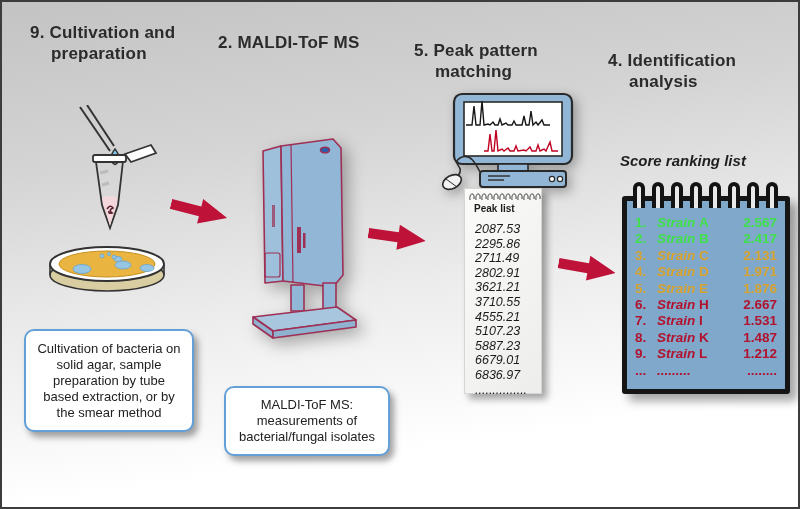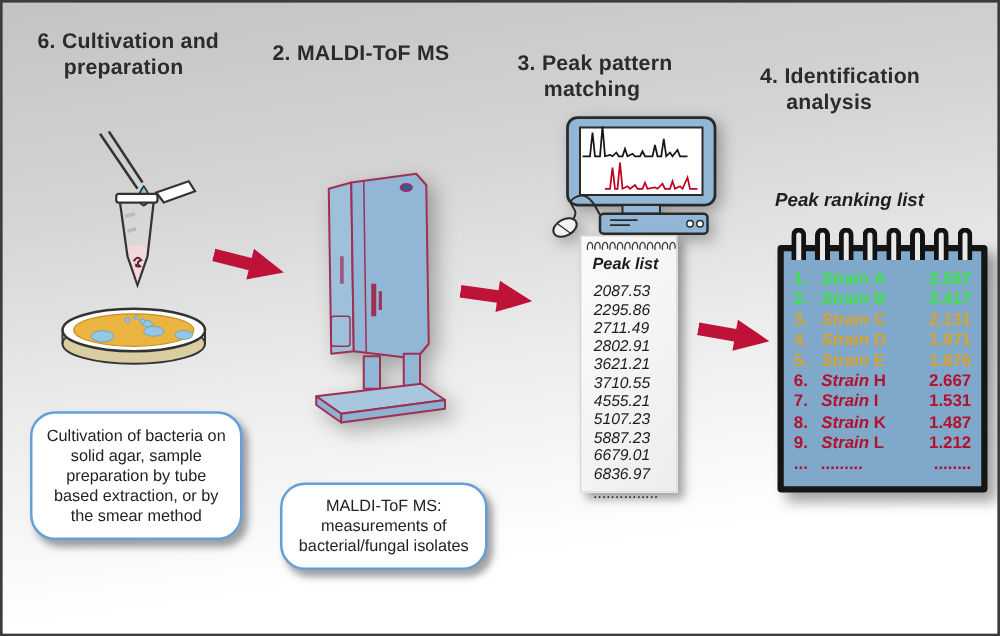"6. Cultivation and" div.step-title { text: 6 -> 9 }
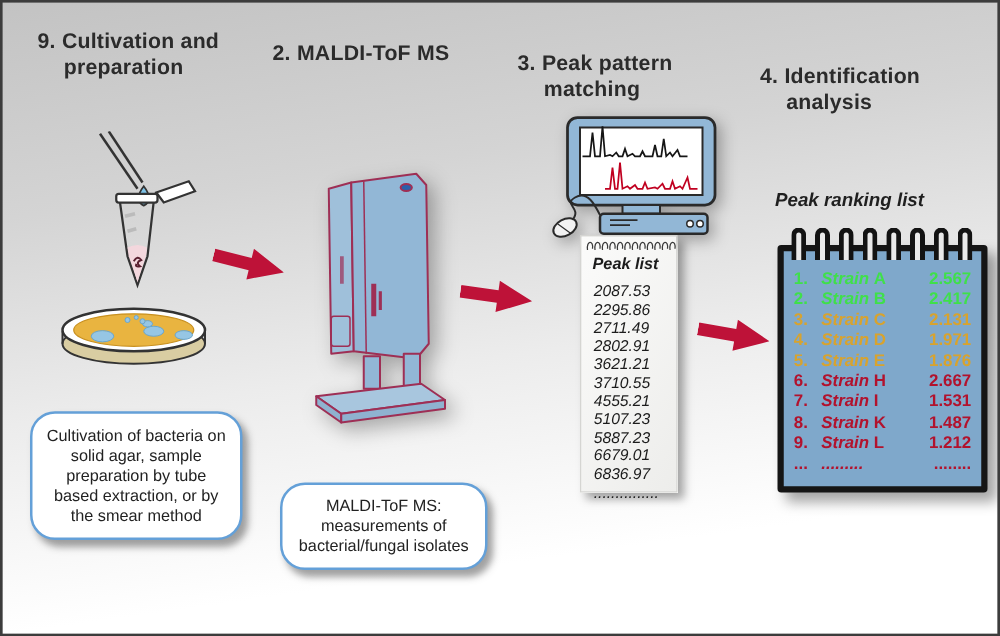"3. Peak pattern" div.step-title { text: 3 -> 5 }
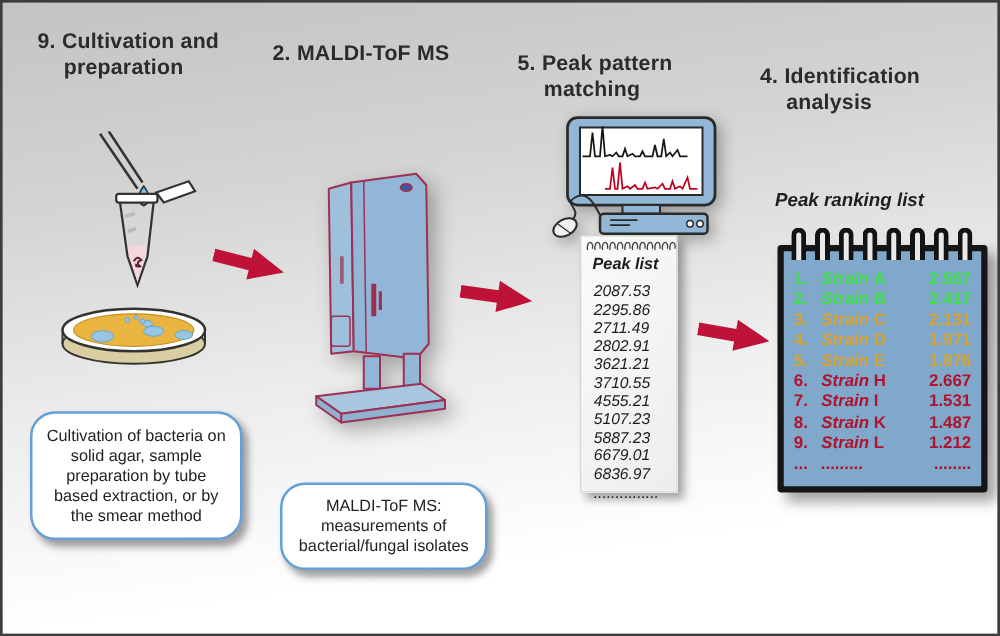"Peak ranking list" div { text: Peak -> Score }
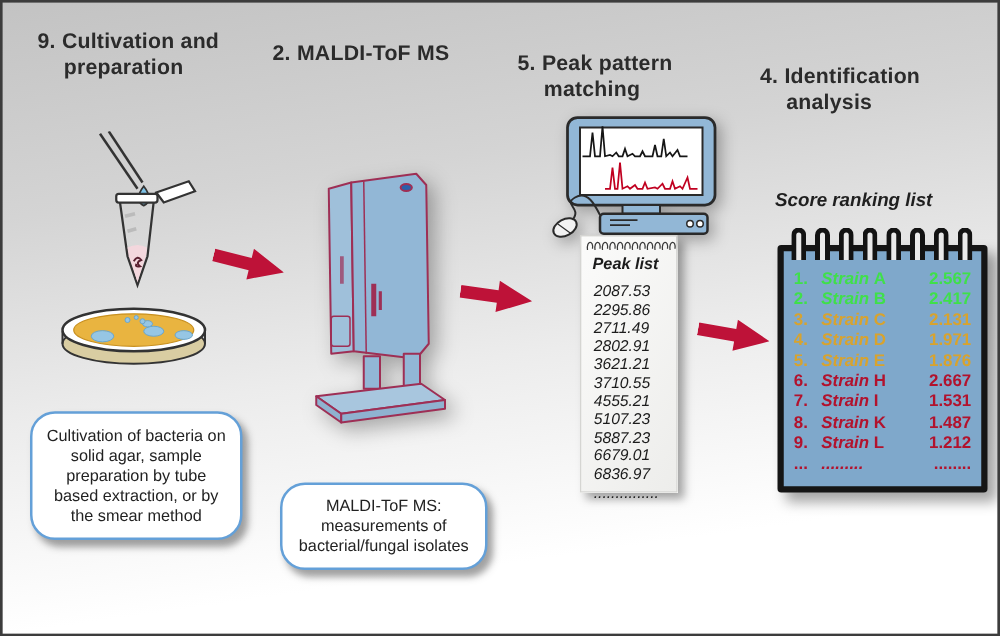"Peak list" #peak-paper .title { font-size: 13px -> 10px; font-style: italic -> none }
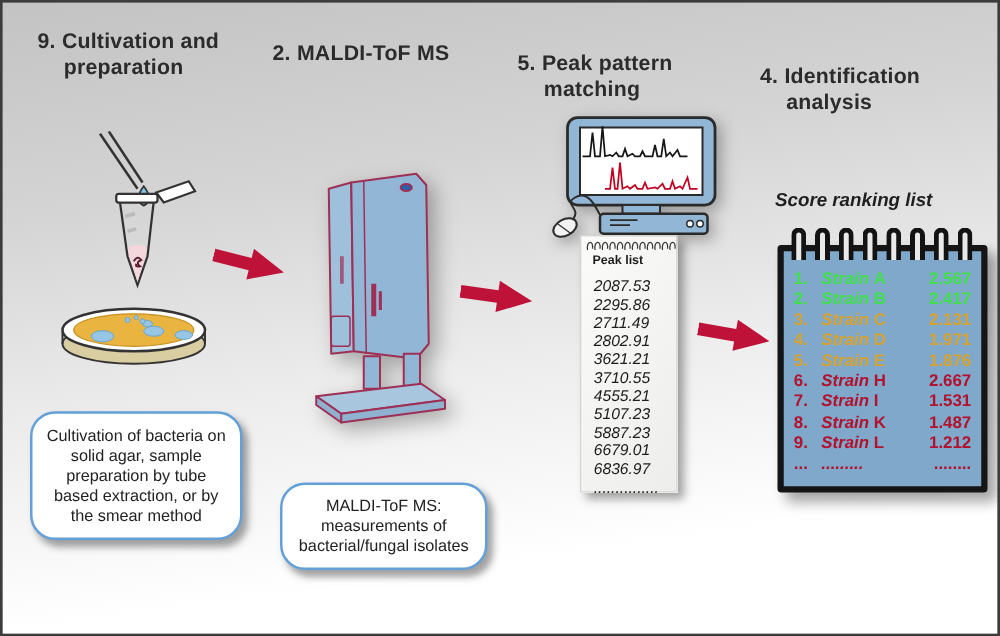"Cultivation of bacteria on solid" .callout { border-radius: 20px -> 10px }
